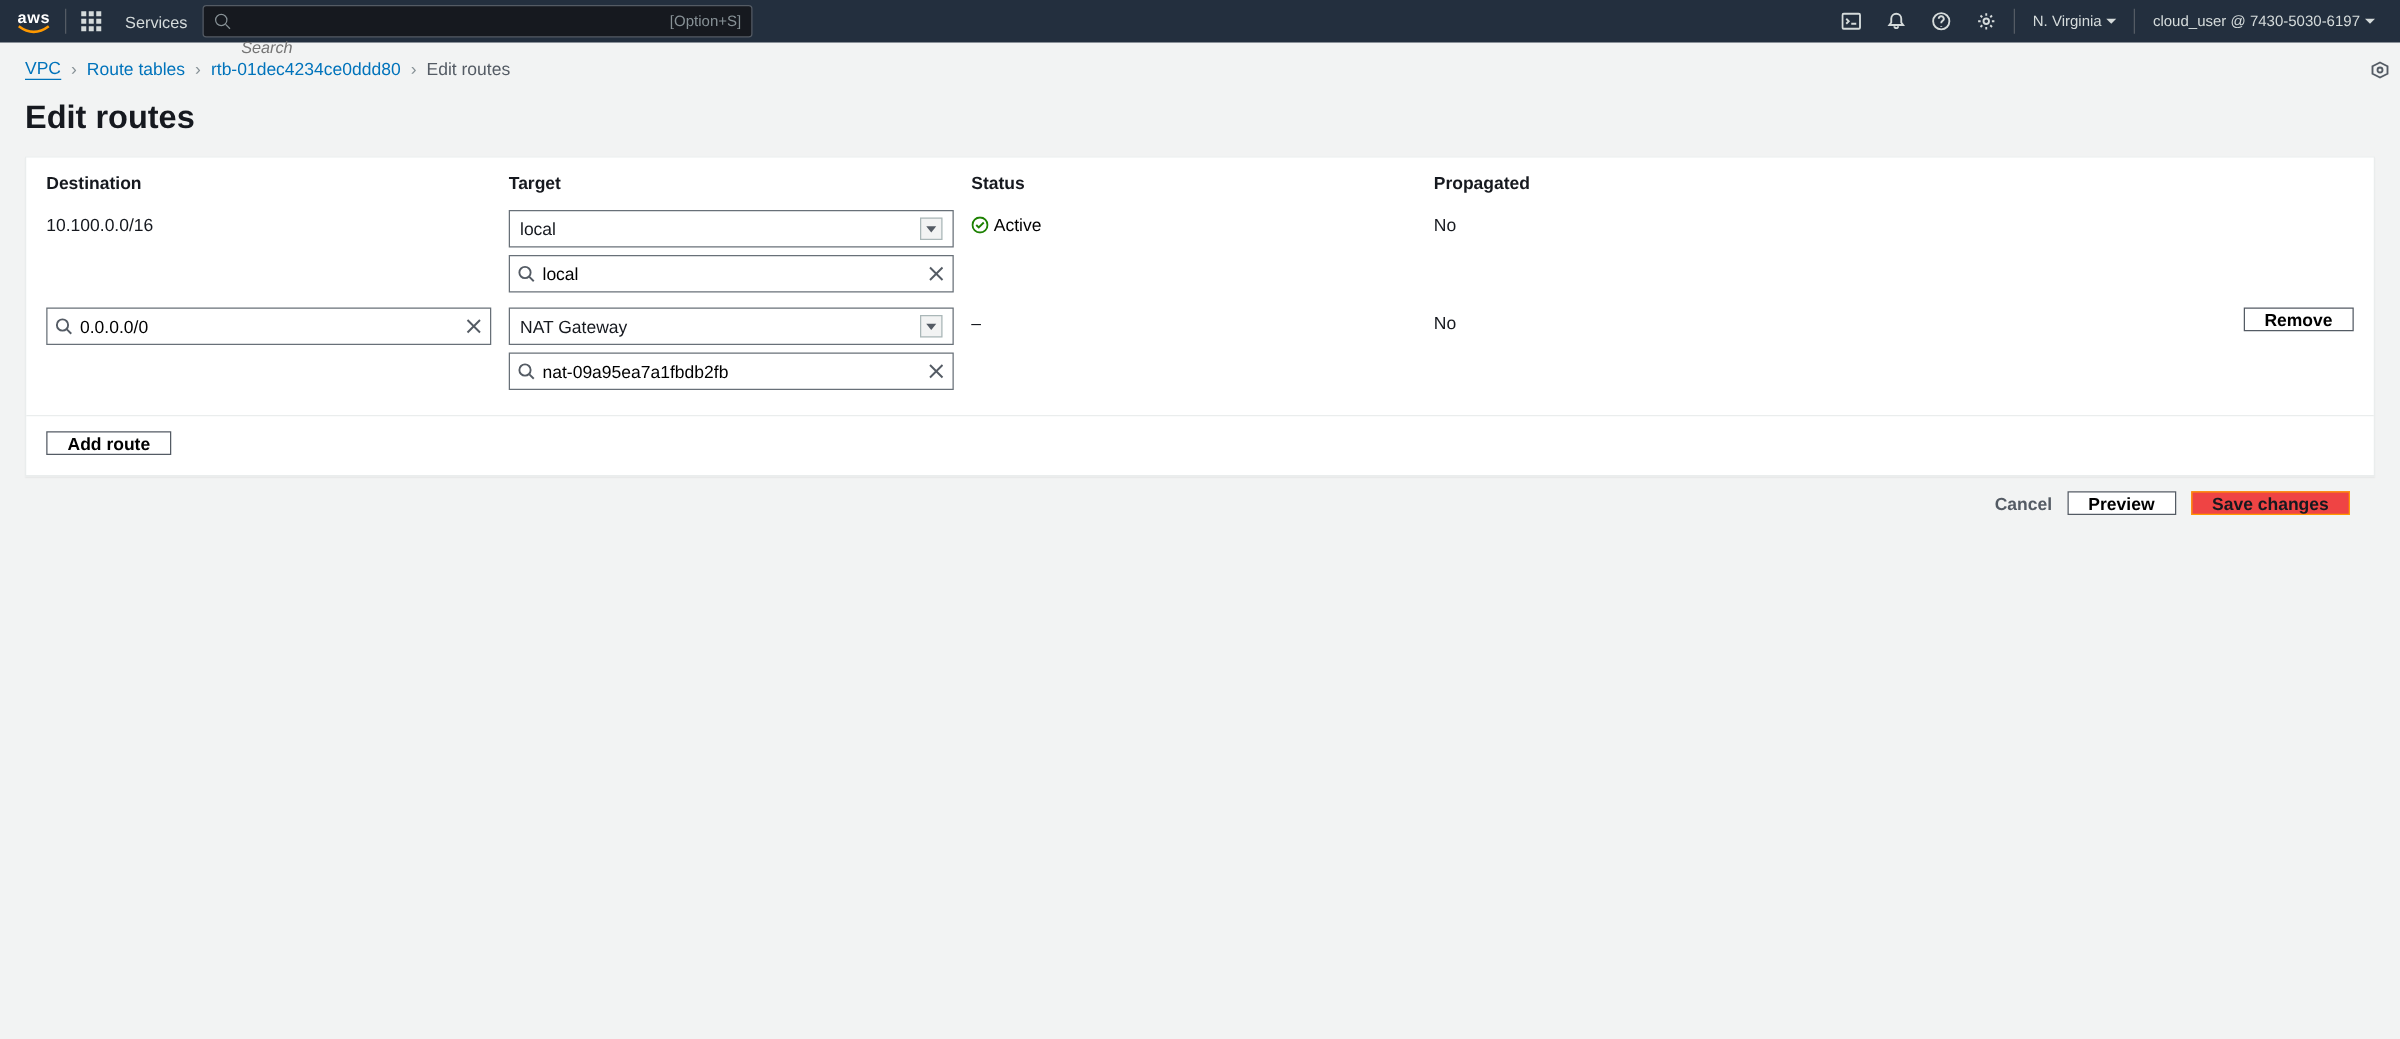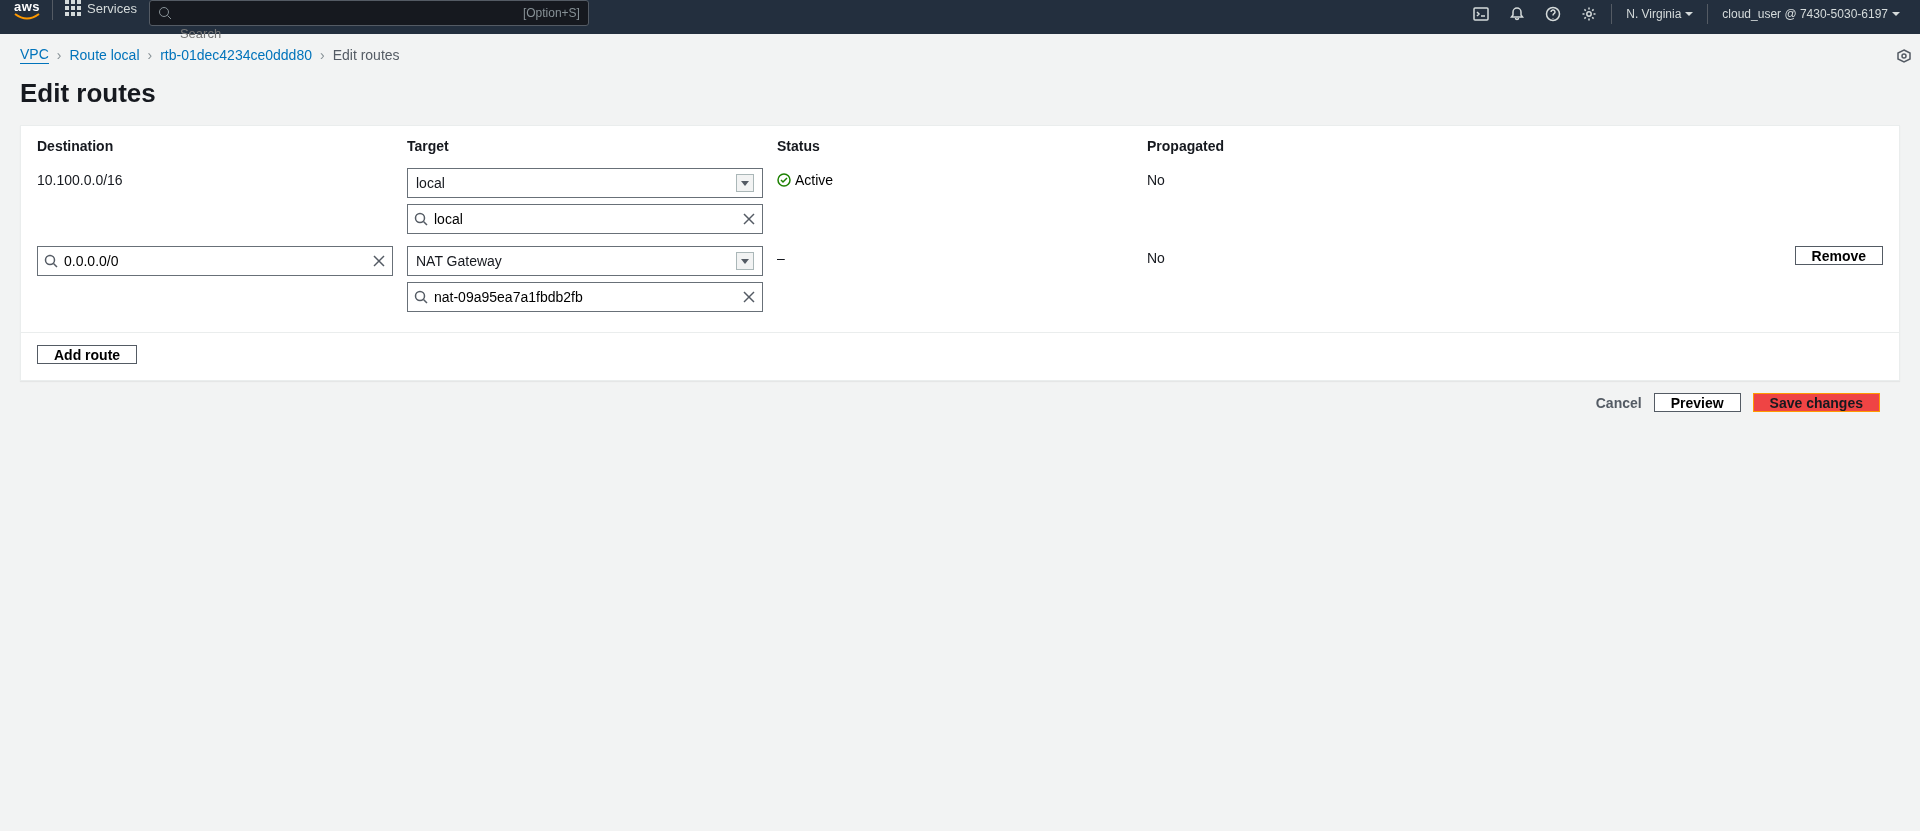"aws" .topnav { align-items: flex-start -> center }
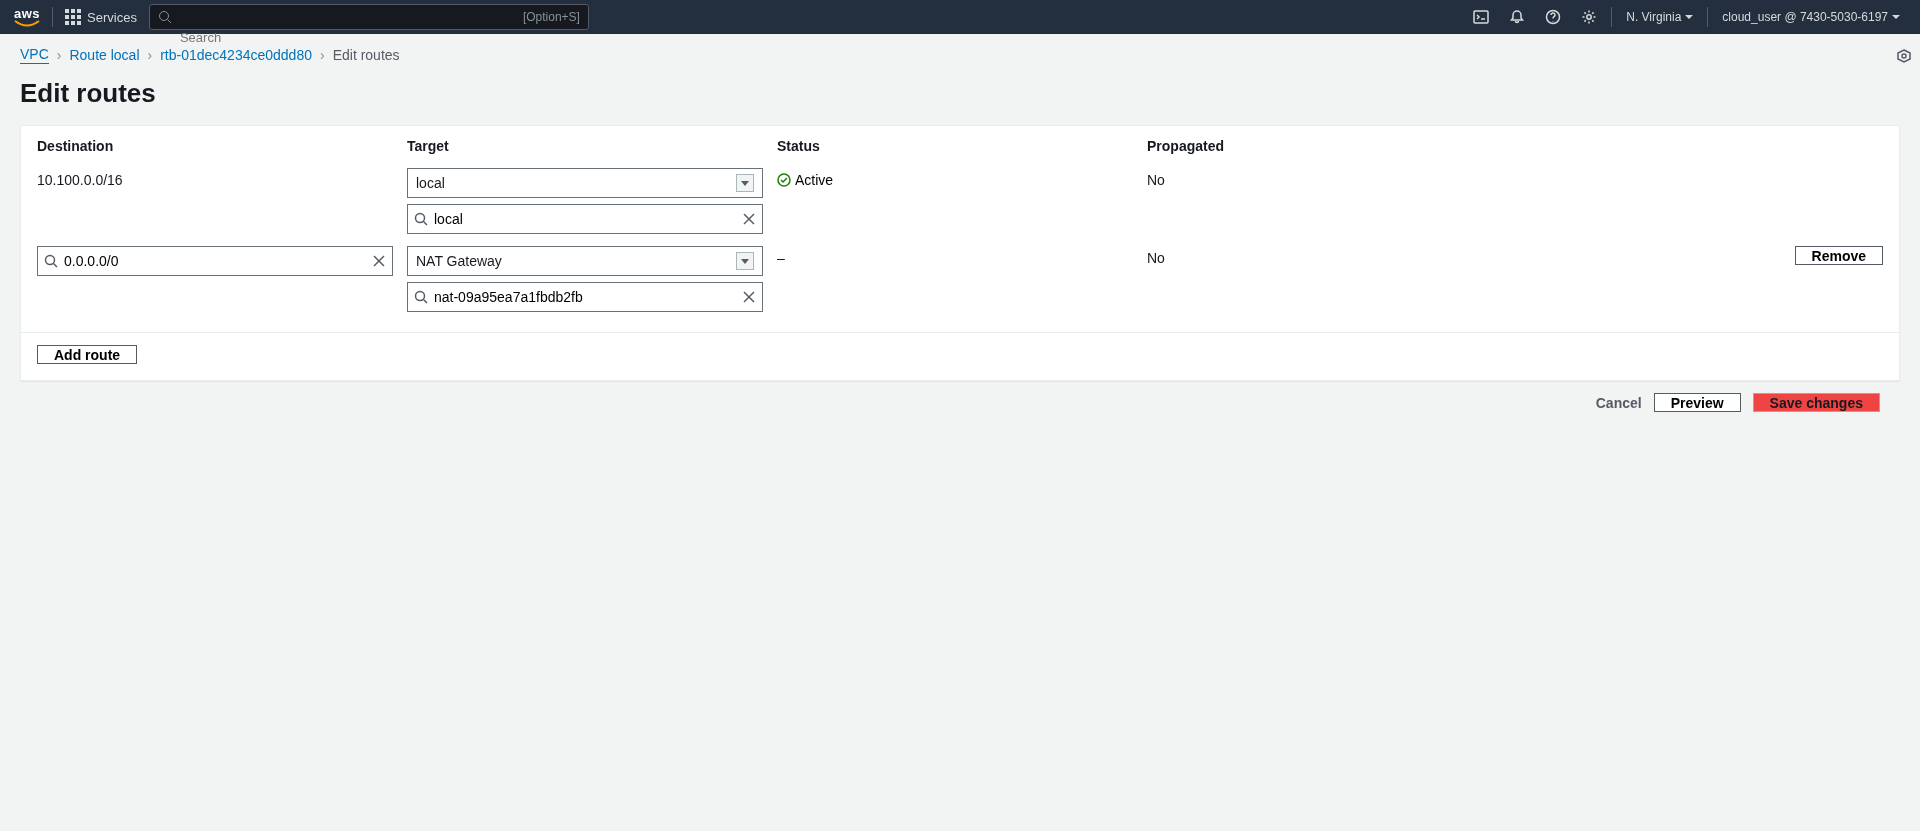"Services" .services-btn { gap: 6px -> 19px }
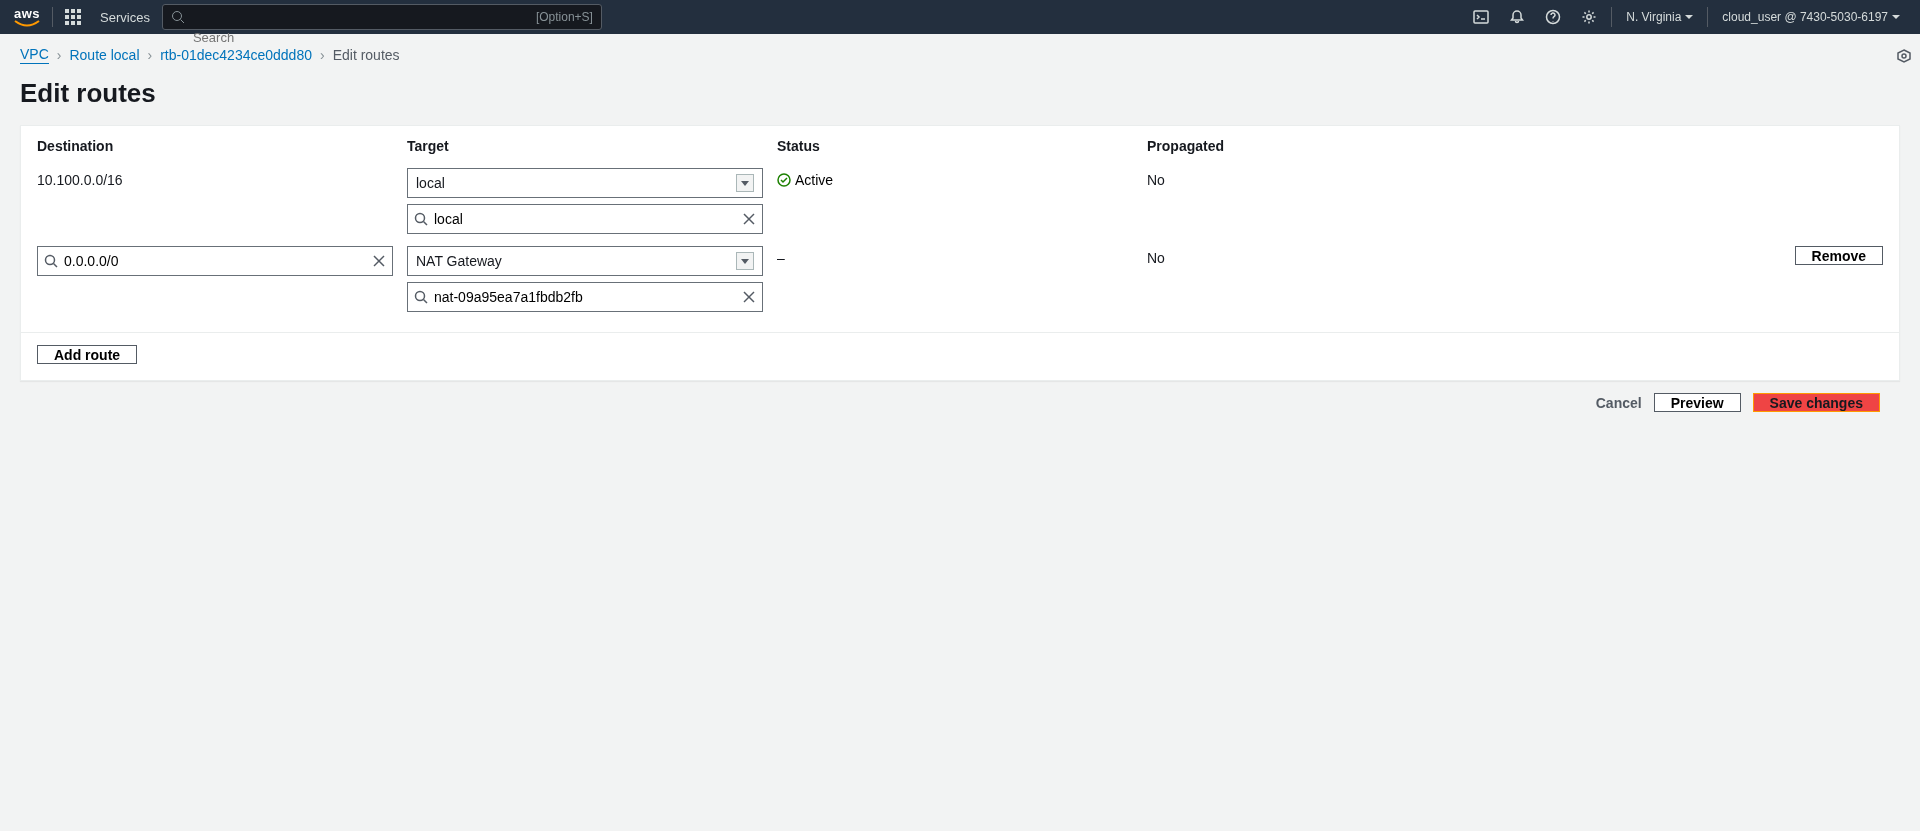"Search" .searchbar input { font-style: none -> italic }
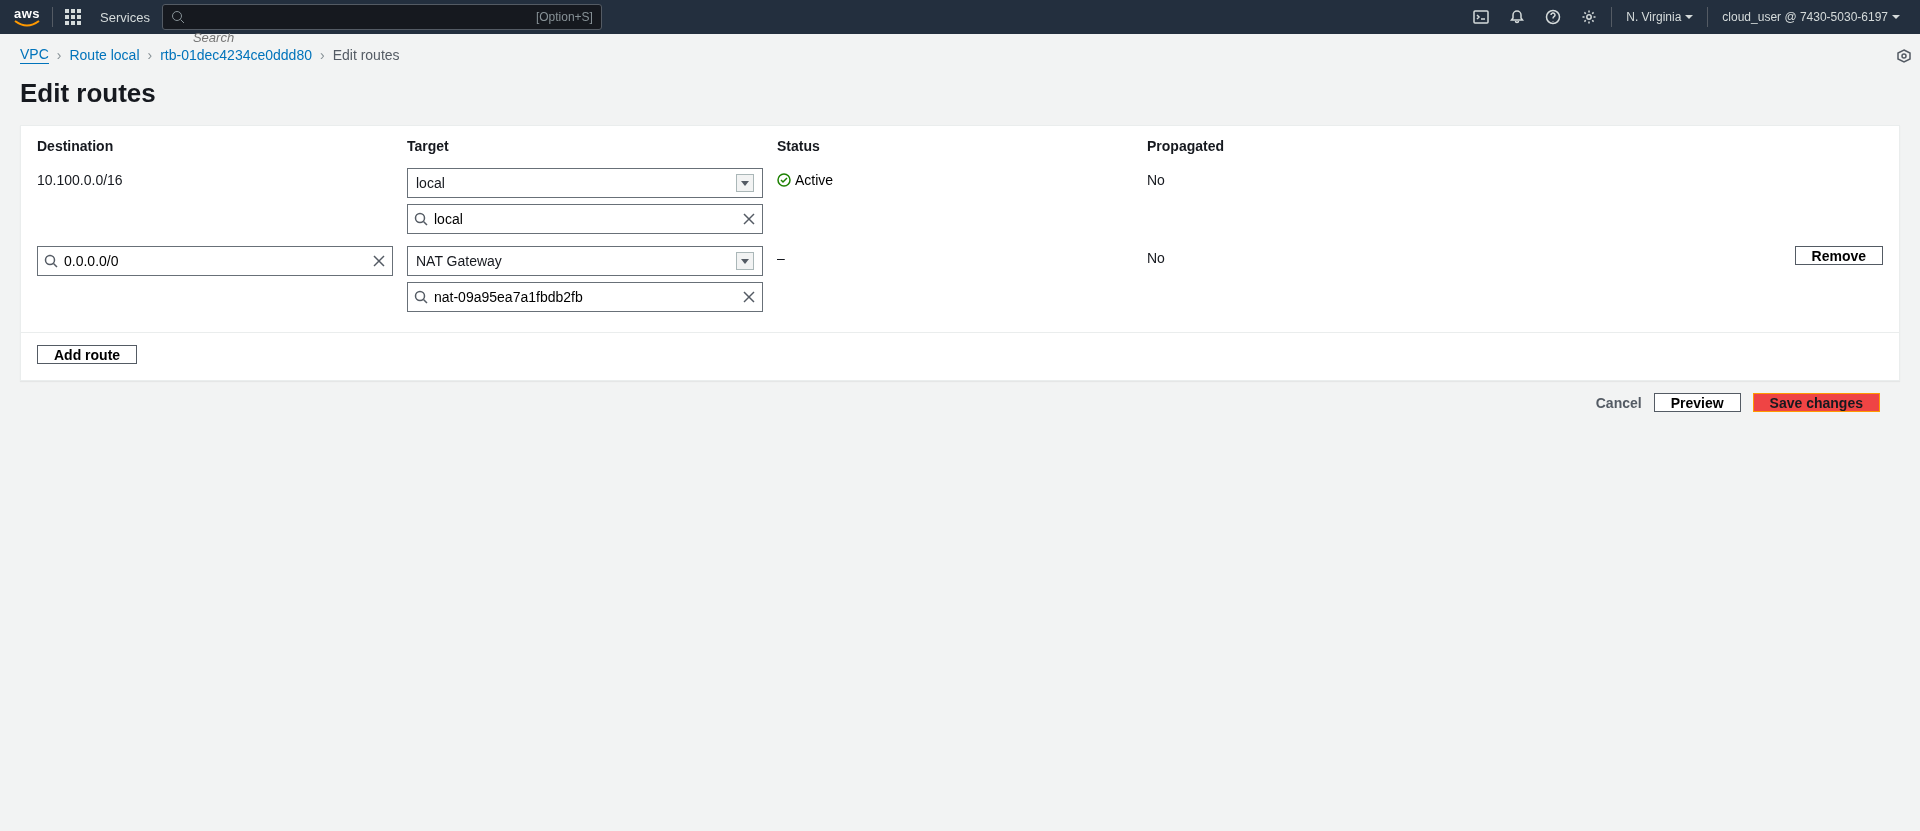"Route local" a { text: local -> tables }
